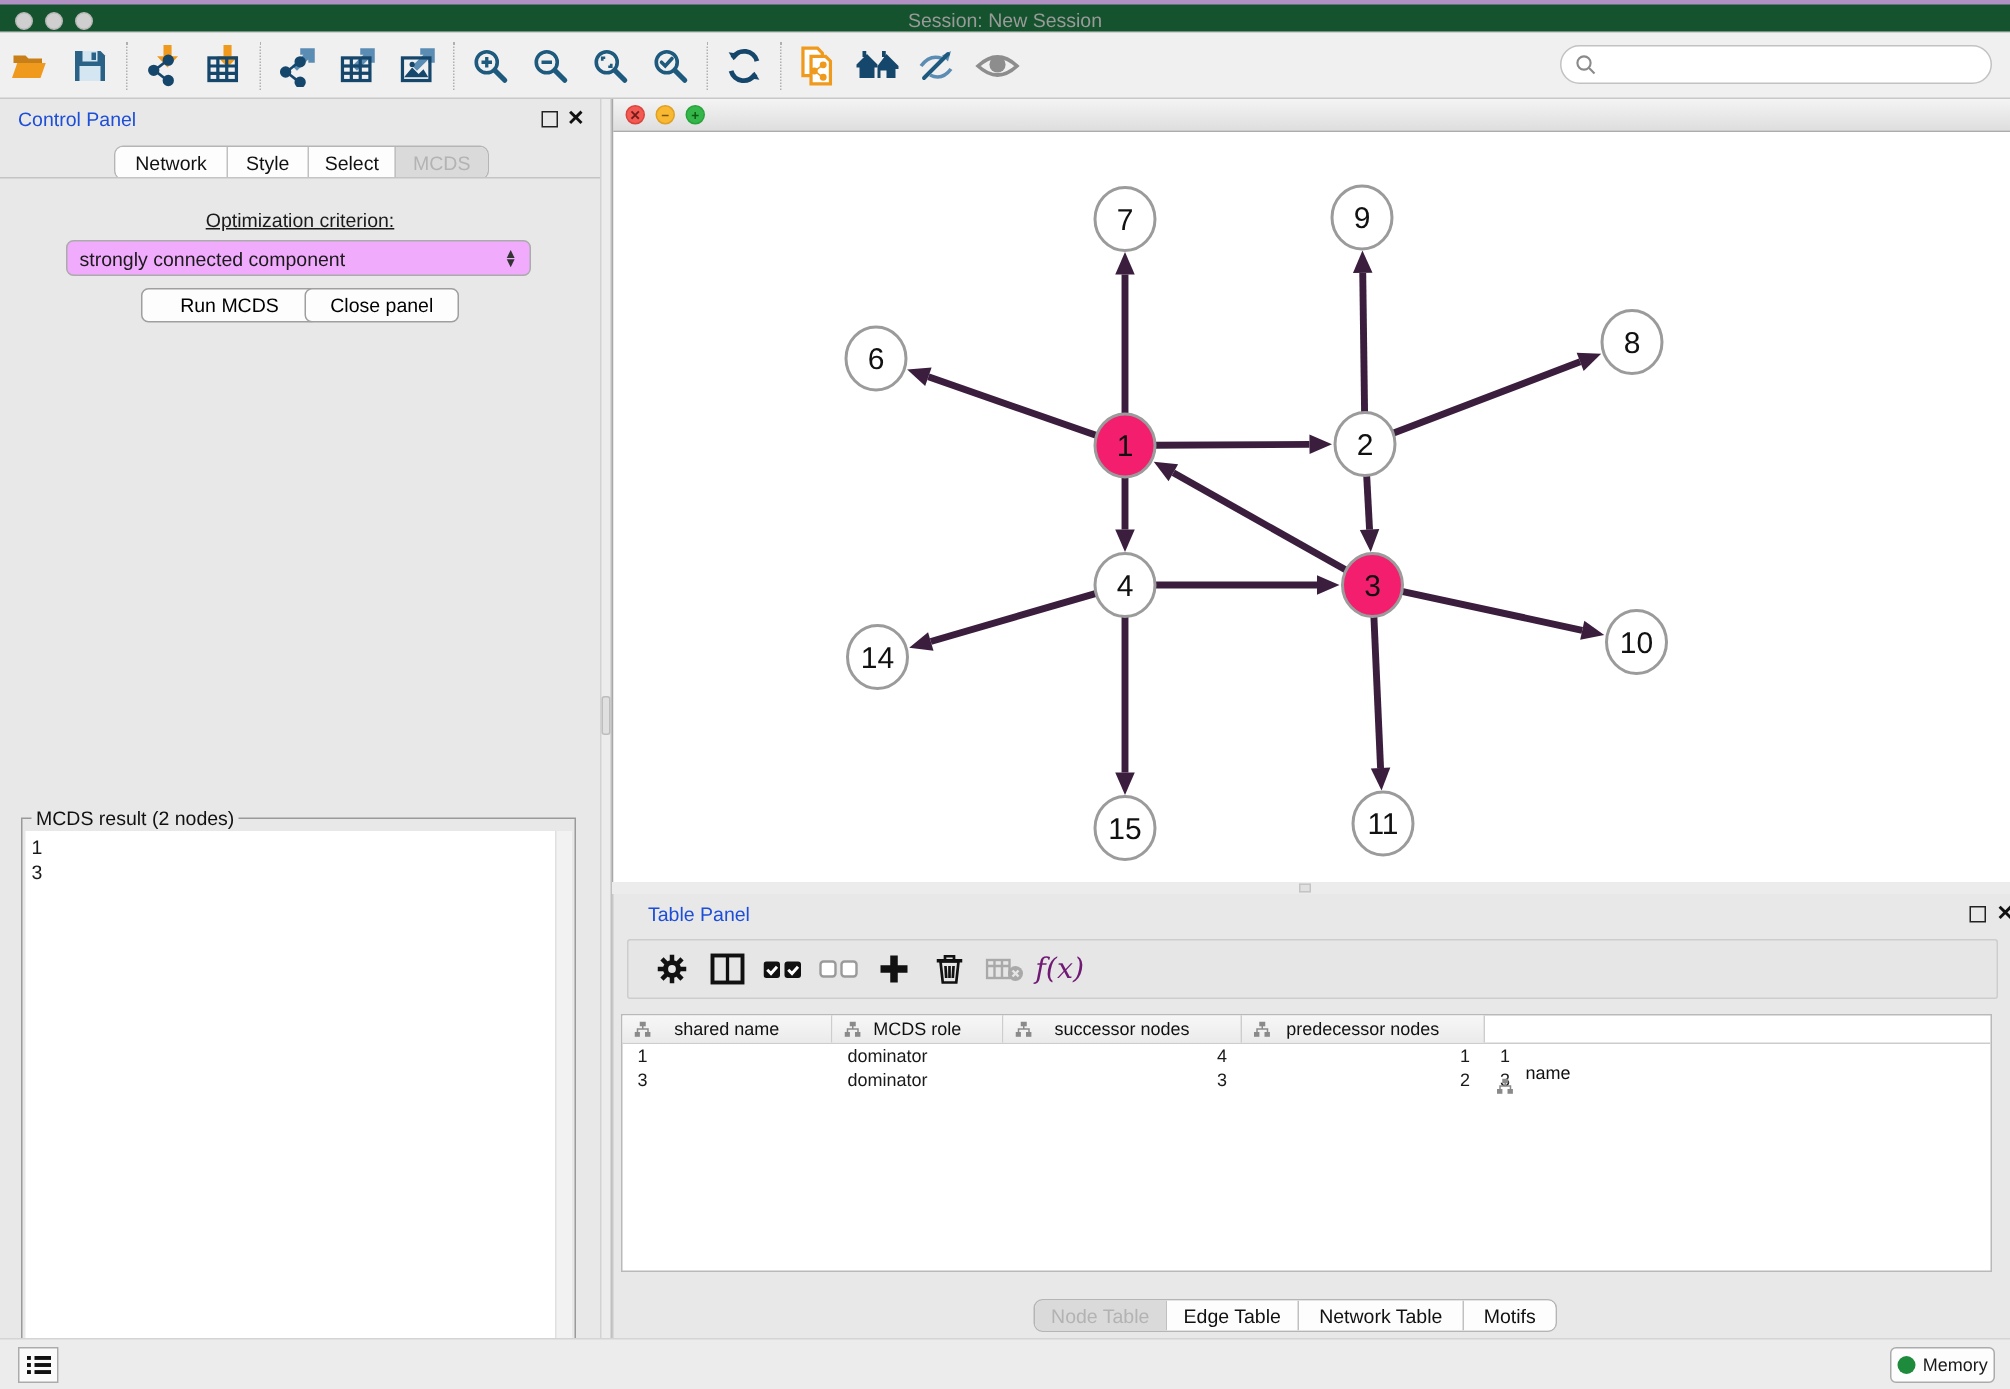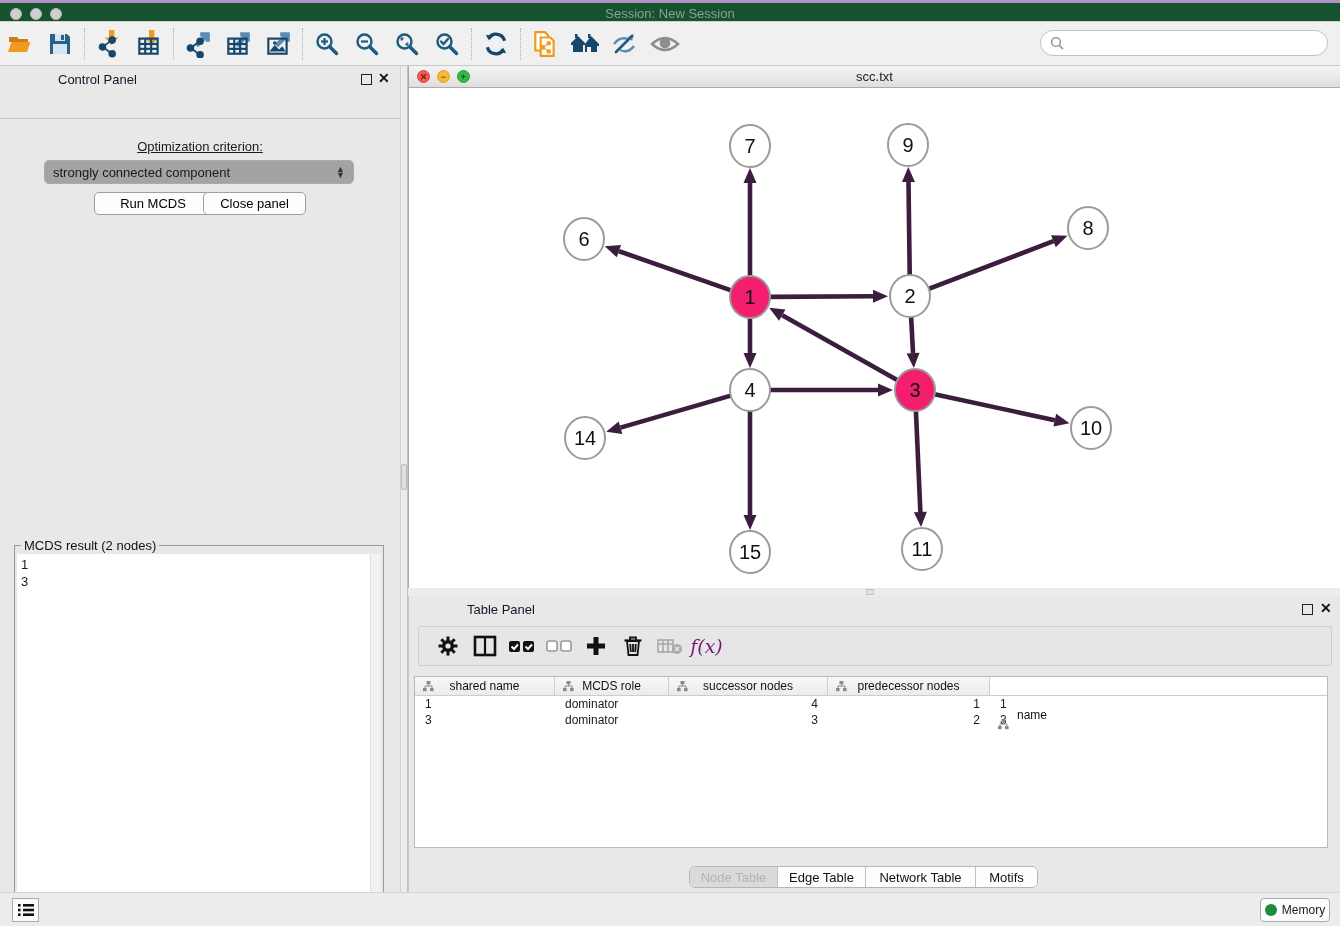"Control Panel" .panel-title { color: #0f172a -> #1d4ed8; margin-left: 46px -> none }
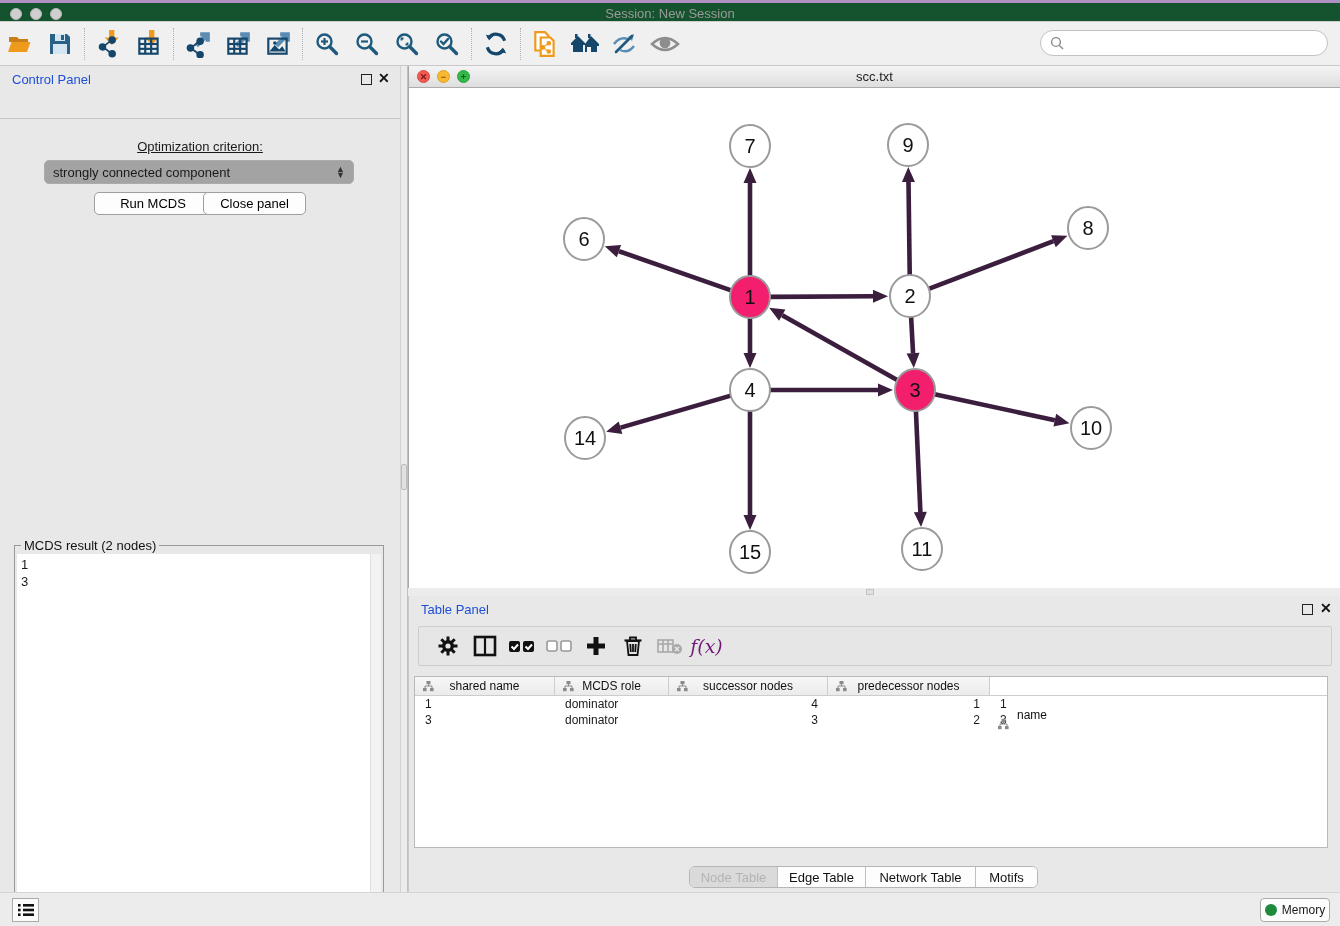"scc.txt" div { html: <div>scc.txt</div> -> none }
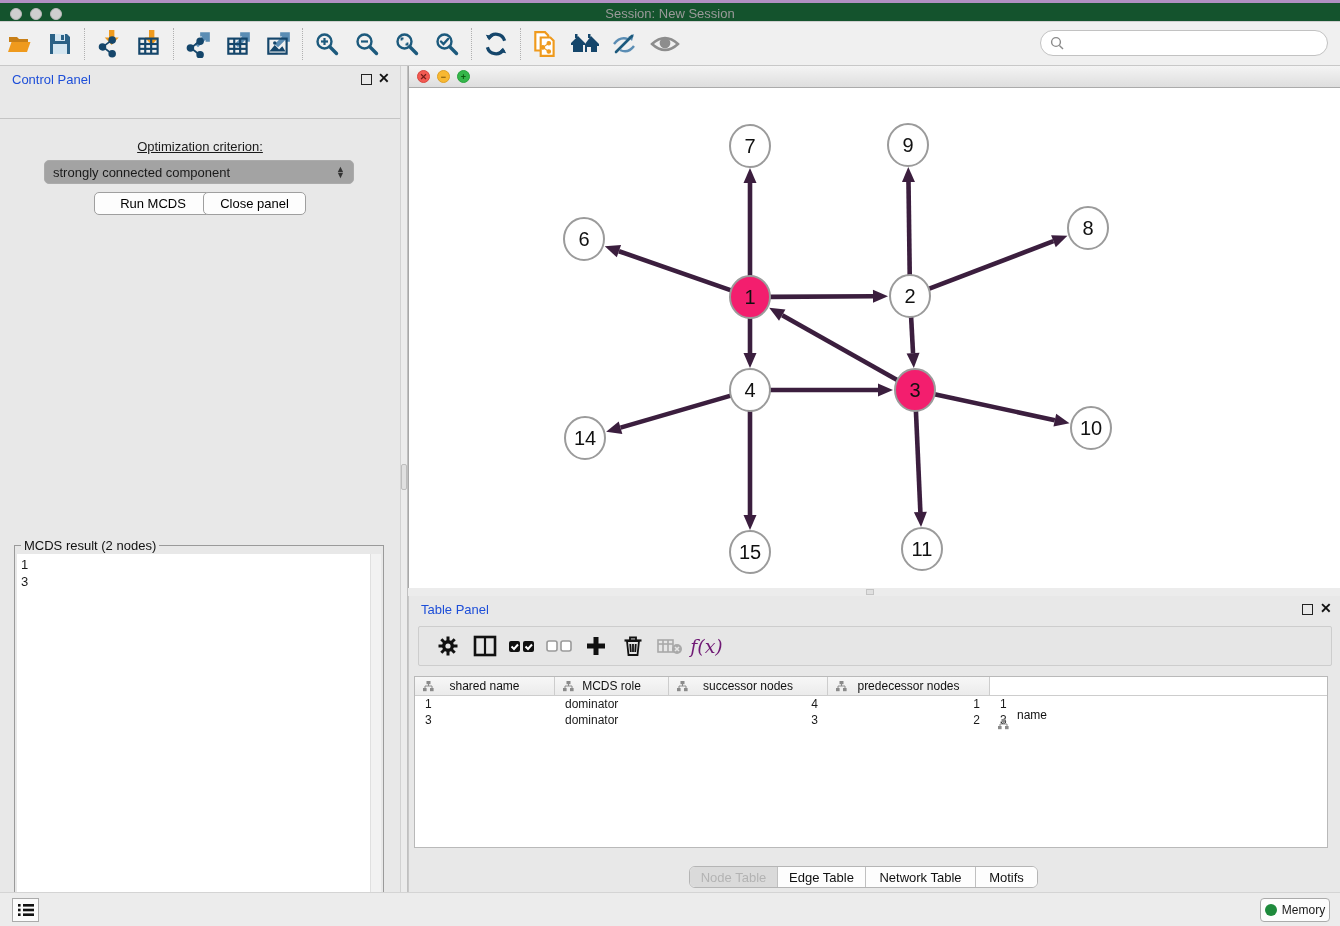"Network" div.seg-tabs { html: none -> <div> <span>Network</span> <span>Style</span> <span>Select</span> <span>MCDS</span> </div> }
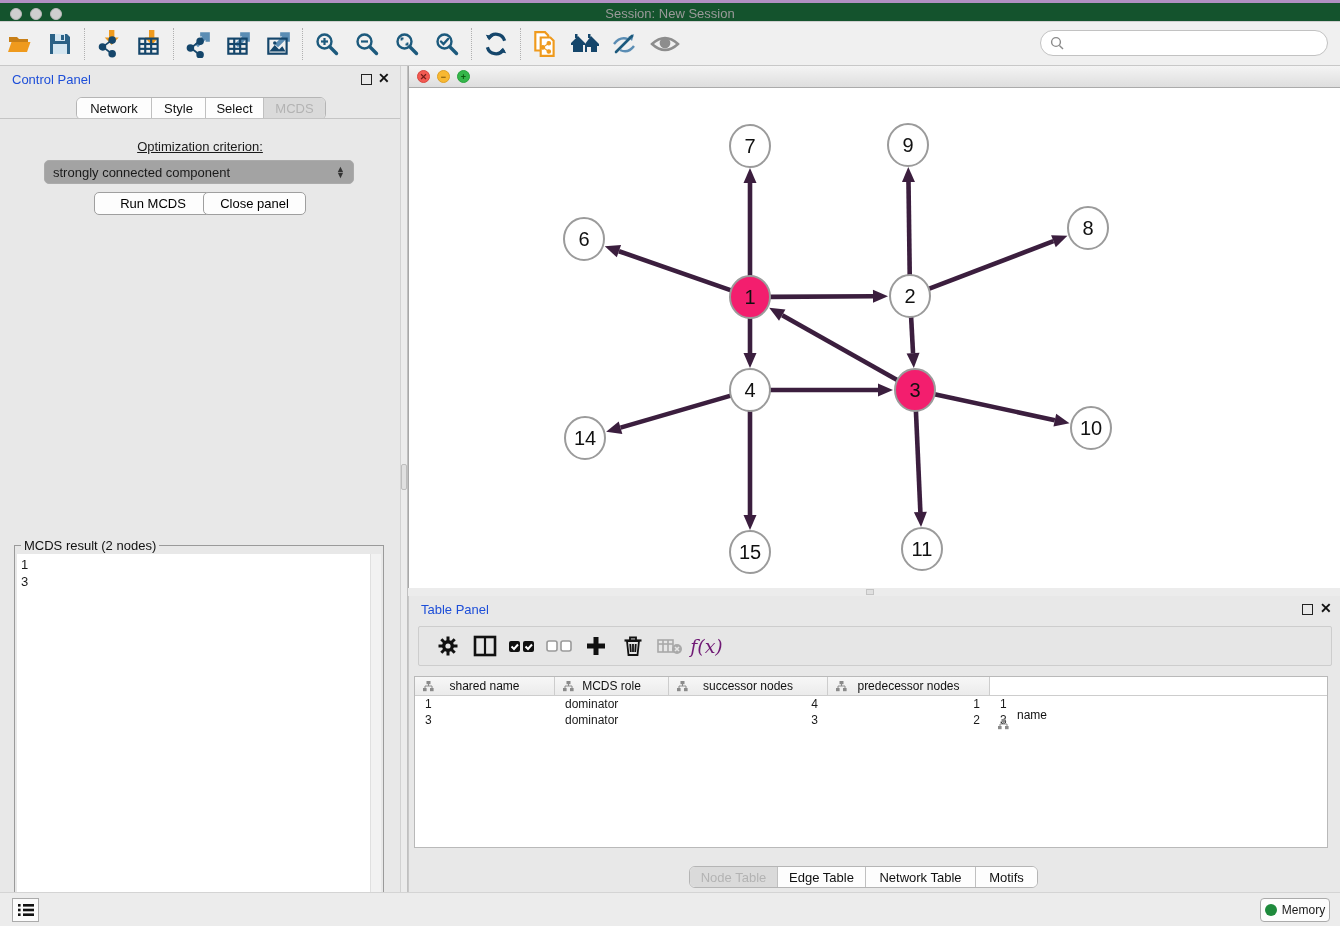"strongly connected component" #criterion-select { background: #a3a3a3 -> #f0abfc }
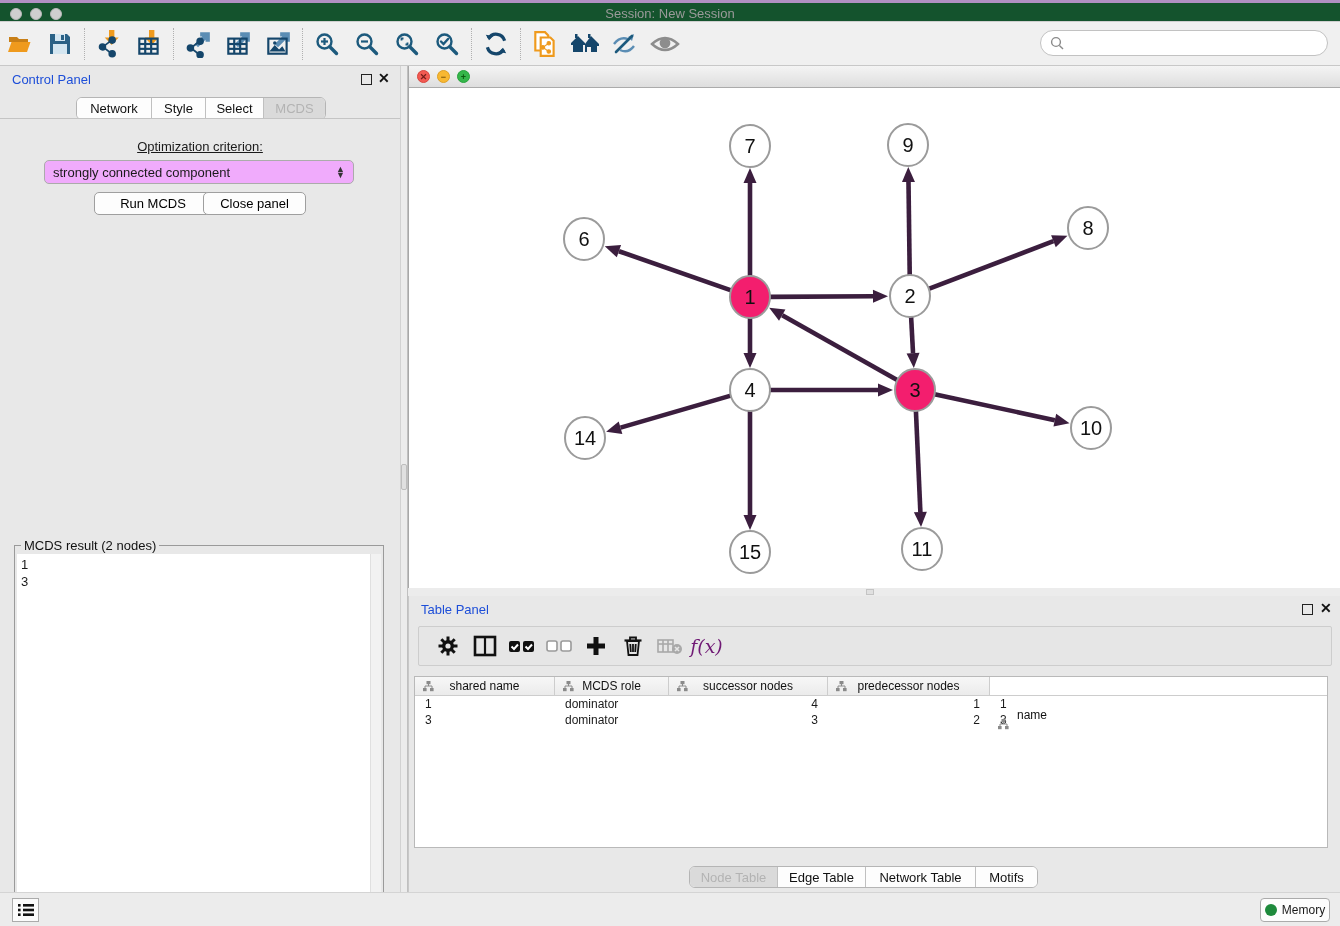"Table Panel" #table-panel { padding-left: none -> 11px }
